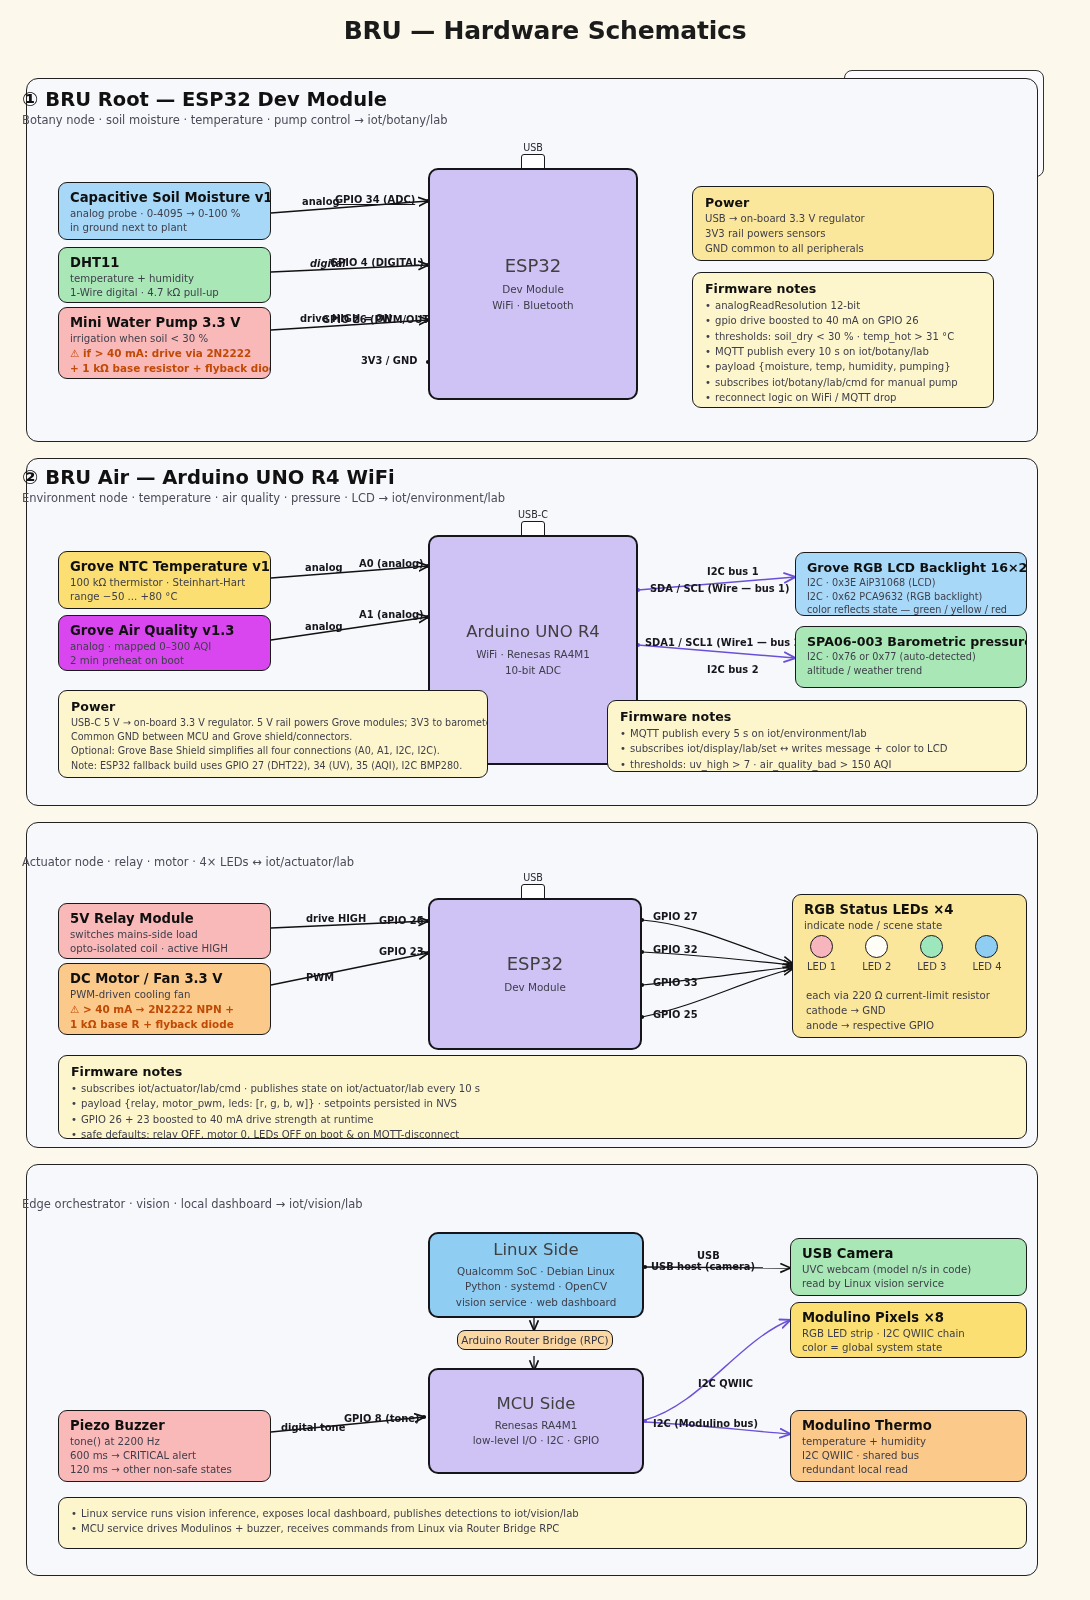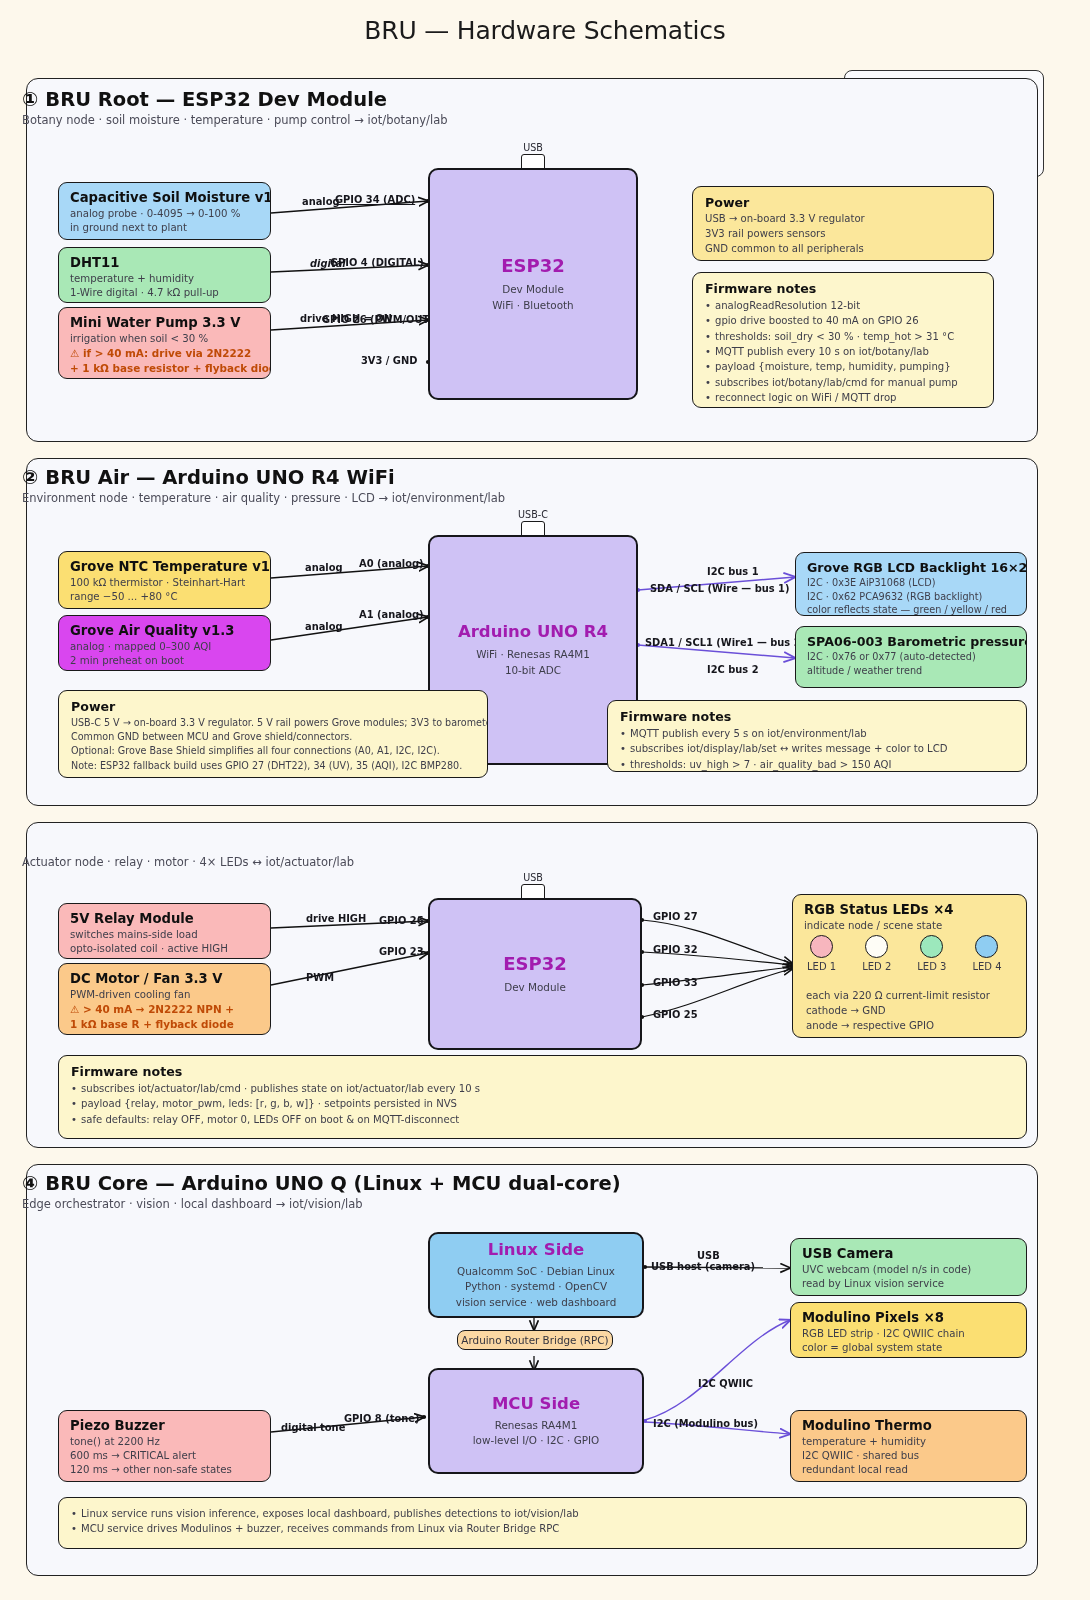"BRU — Hardware Schematics" .doc-title { font-weight: normal -> bold }
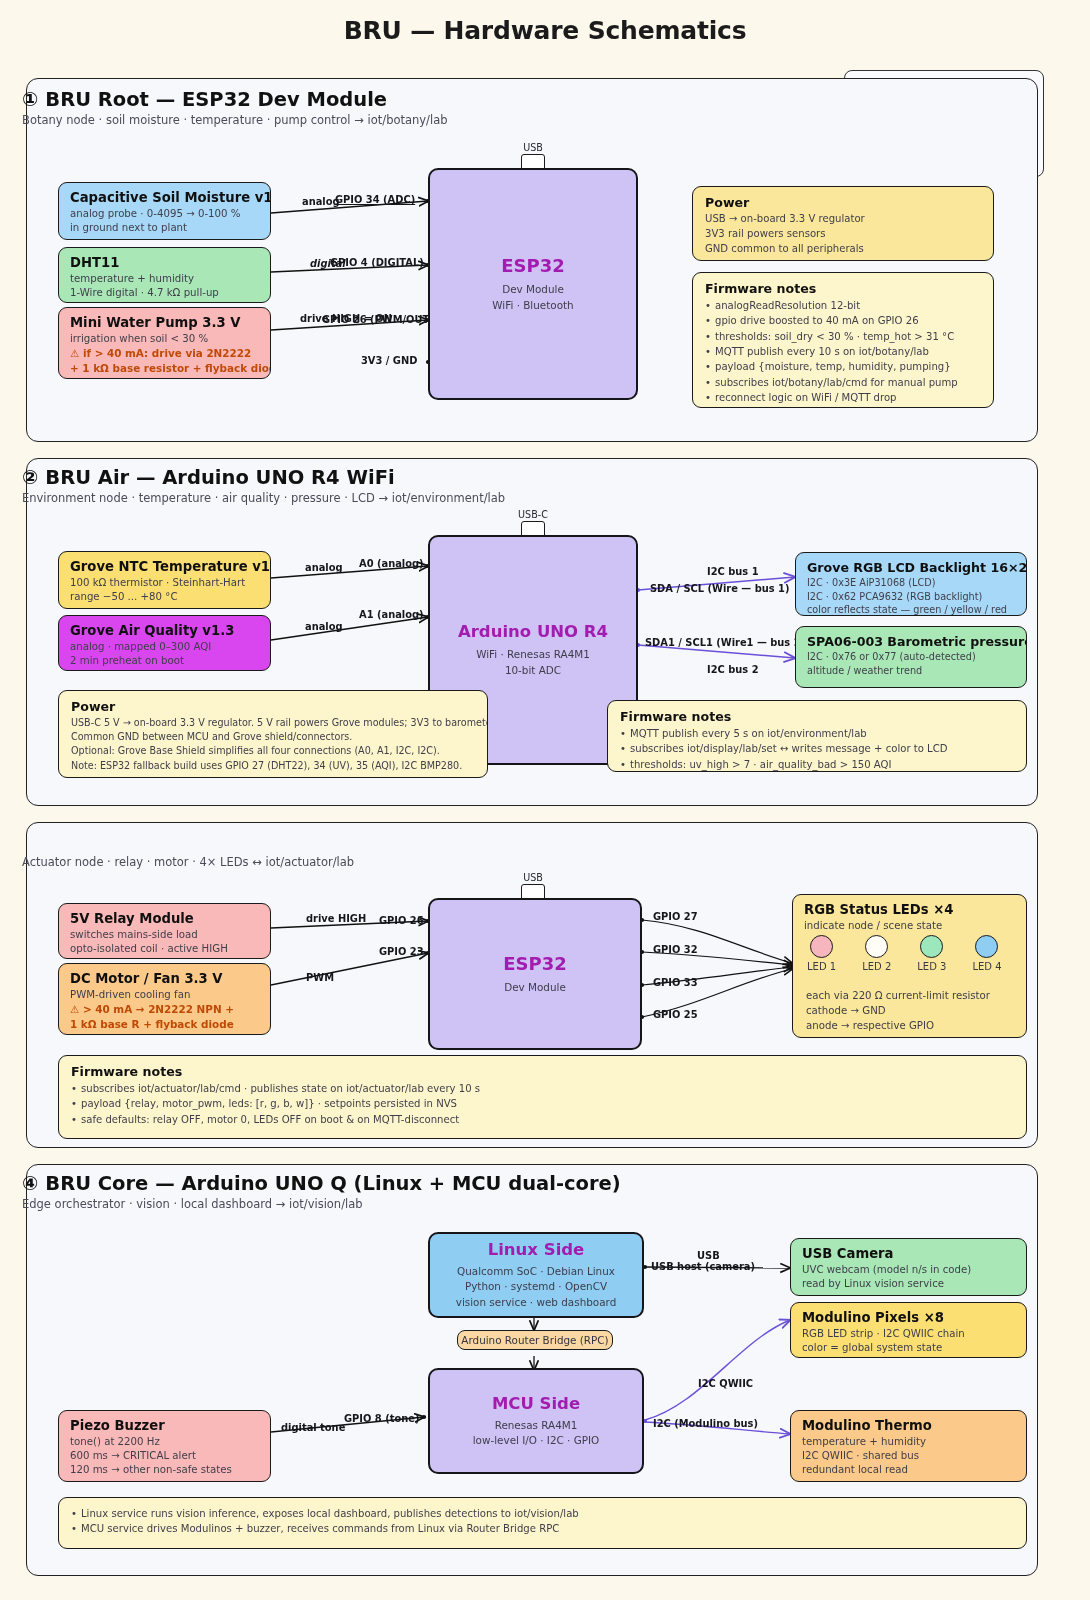"ESP32" .mcu .mt { color: #a21caf -> #404040; font-weight: bold -> normal }
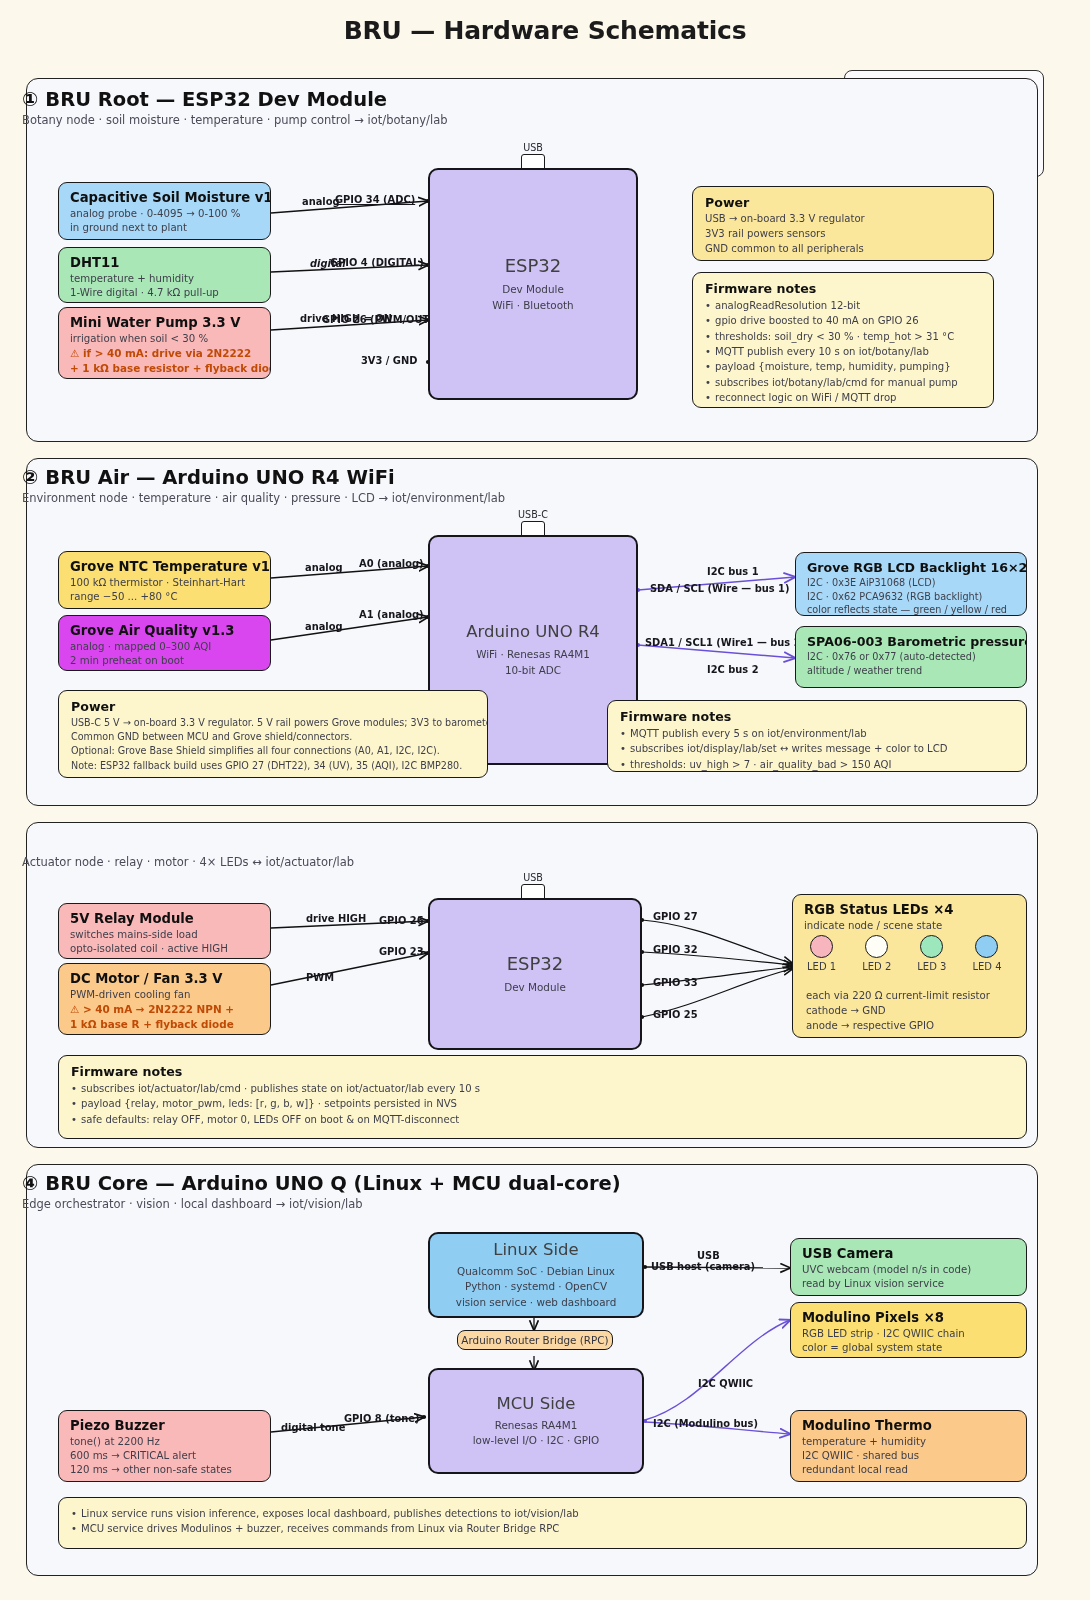"GPIO 26 + 23 boosted" li { html: none -> <li>GPIO 26 + 23 boosted to 40 mA drive strength at runtime</li> }
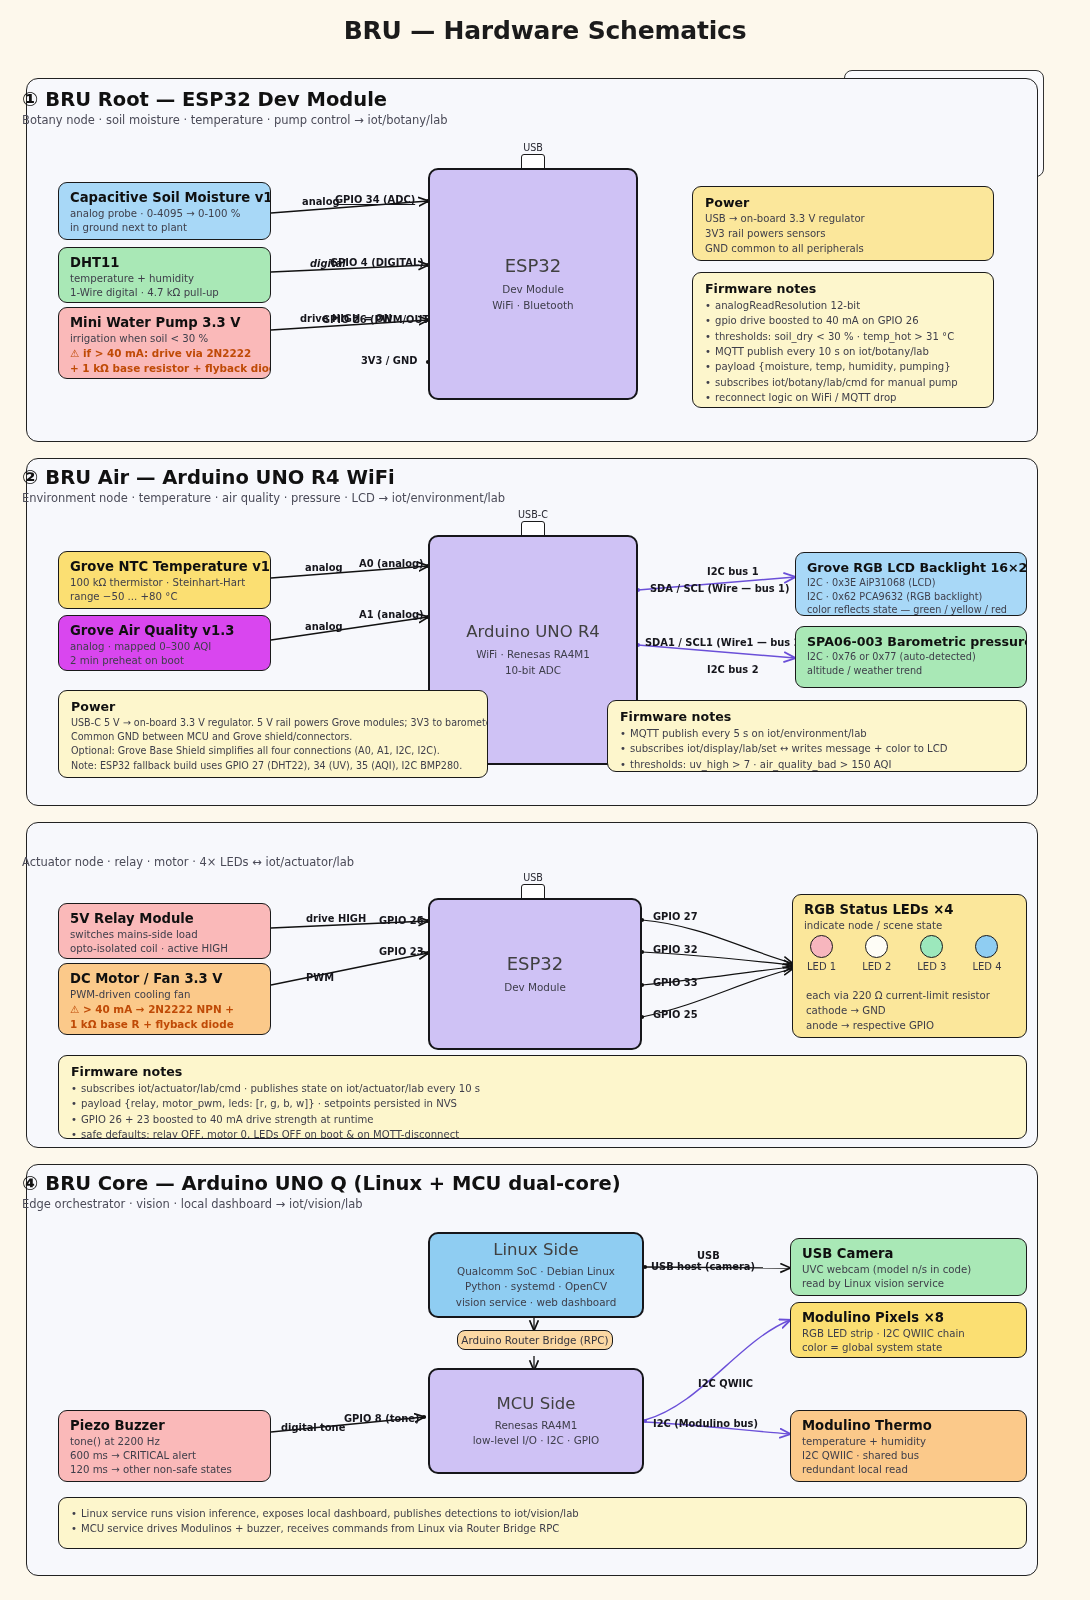"④ BRU Core — Arduino" div.sec-title { html: <div>④ BRU Core — Arduino UNO Q (Linux + MCU dual-core)</div> -> none }
